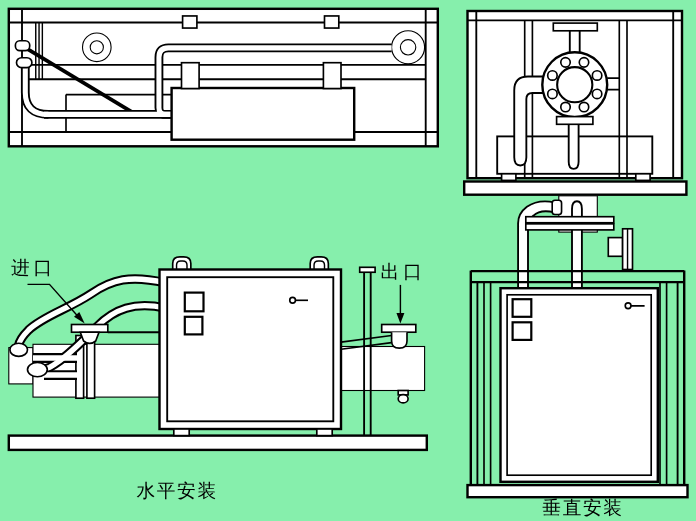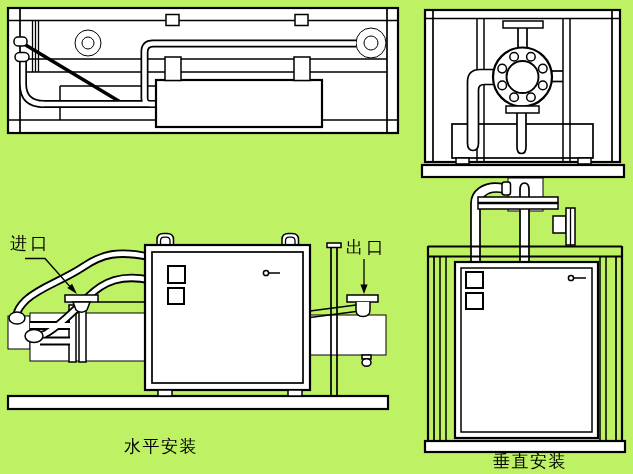"进口" #stage { background: #bef264 -> #86efac }
